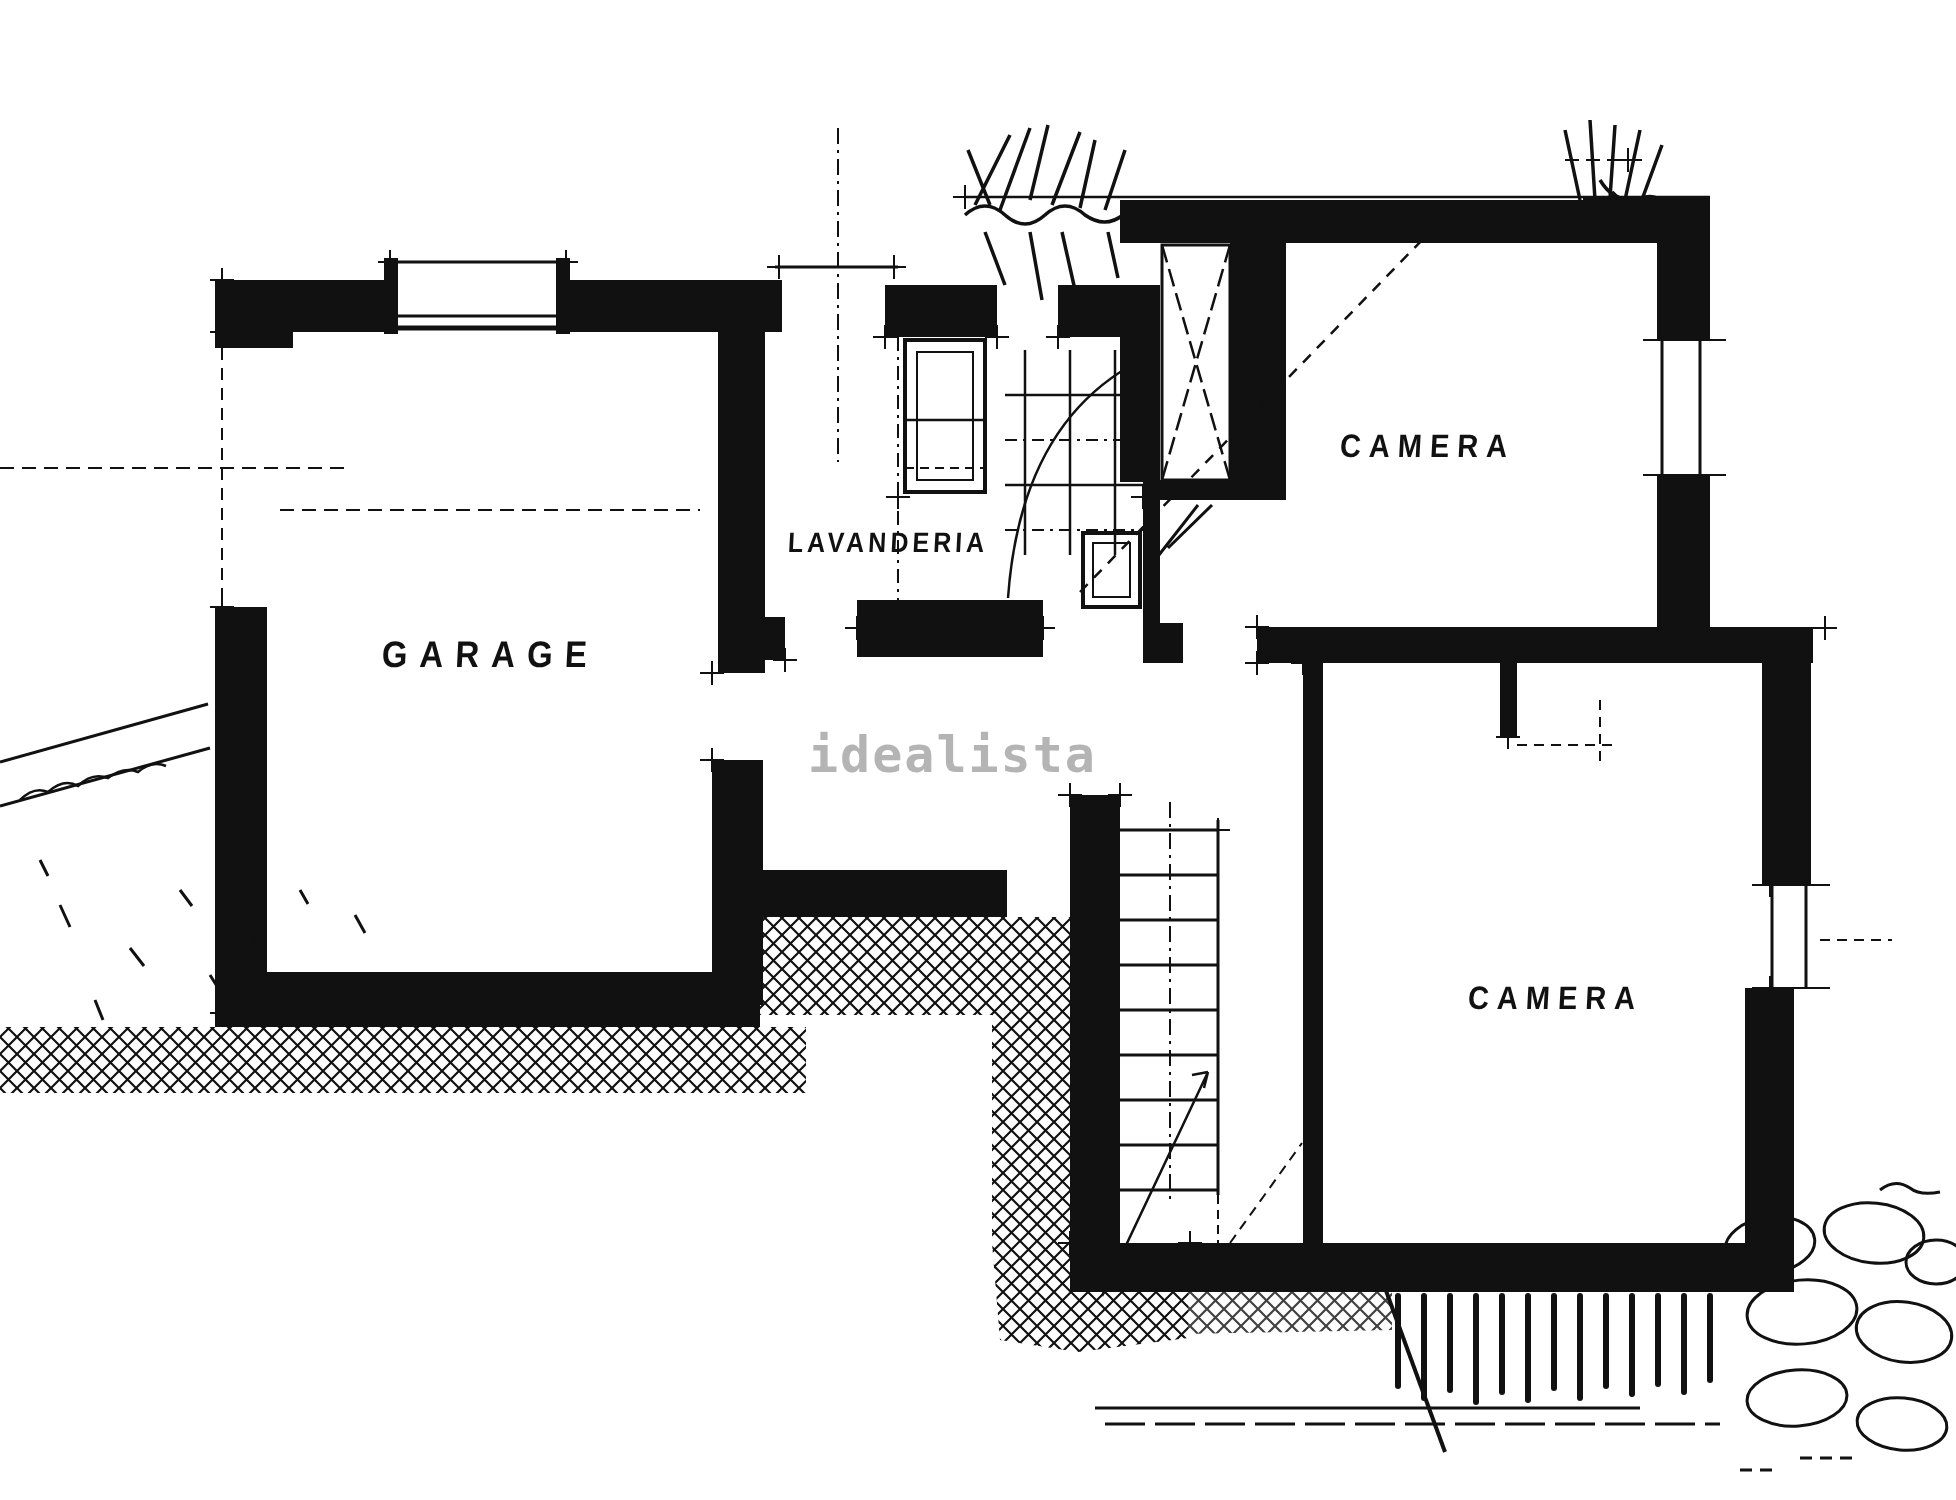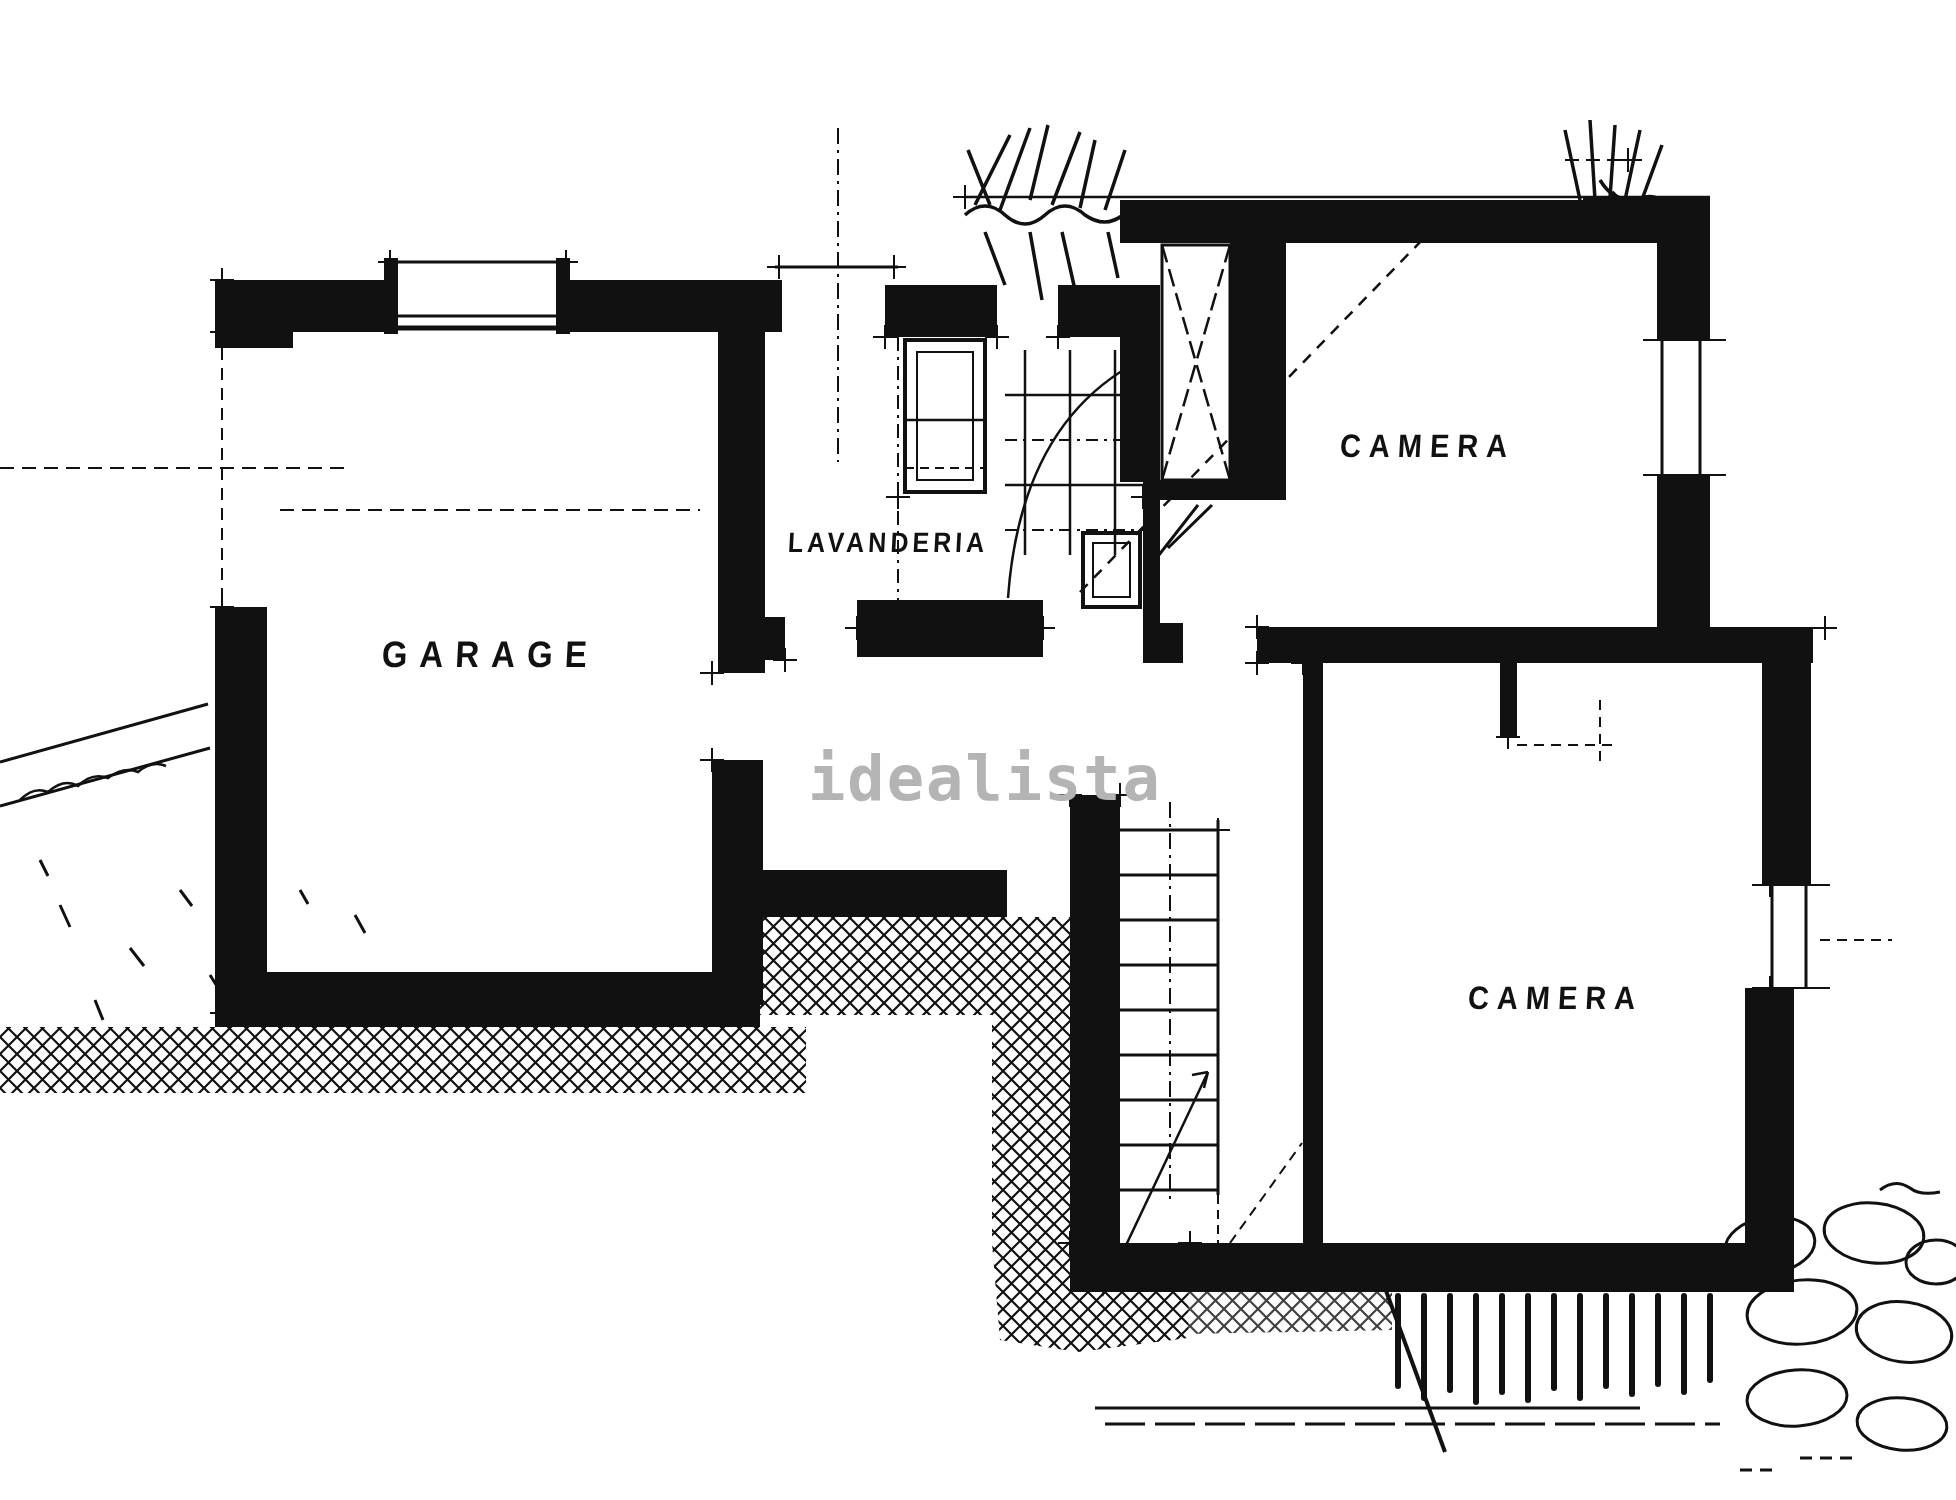"idealista" .watermark { font-size: 62px -> 50px; top: 742px -> 726px }
